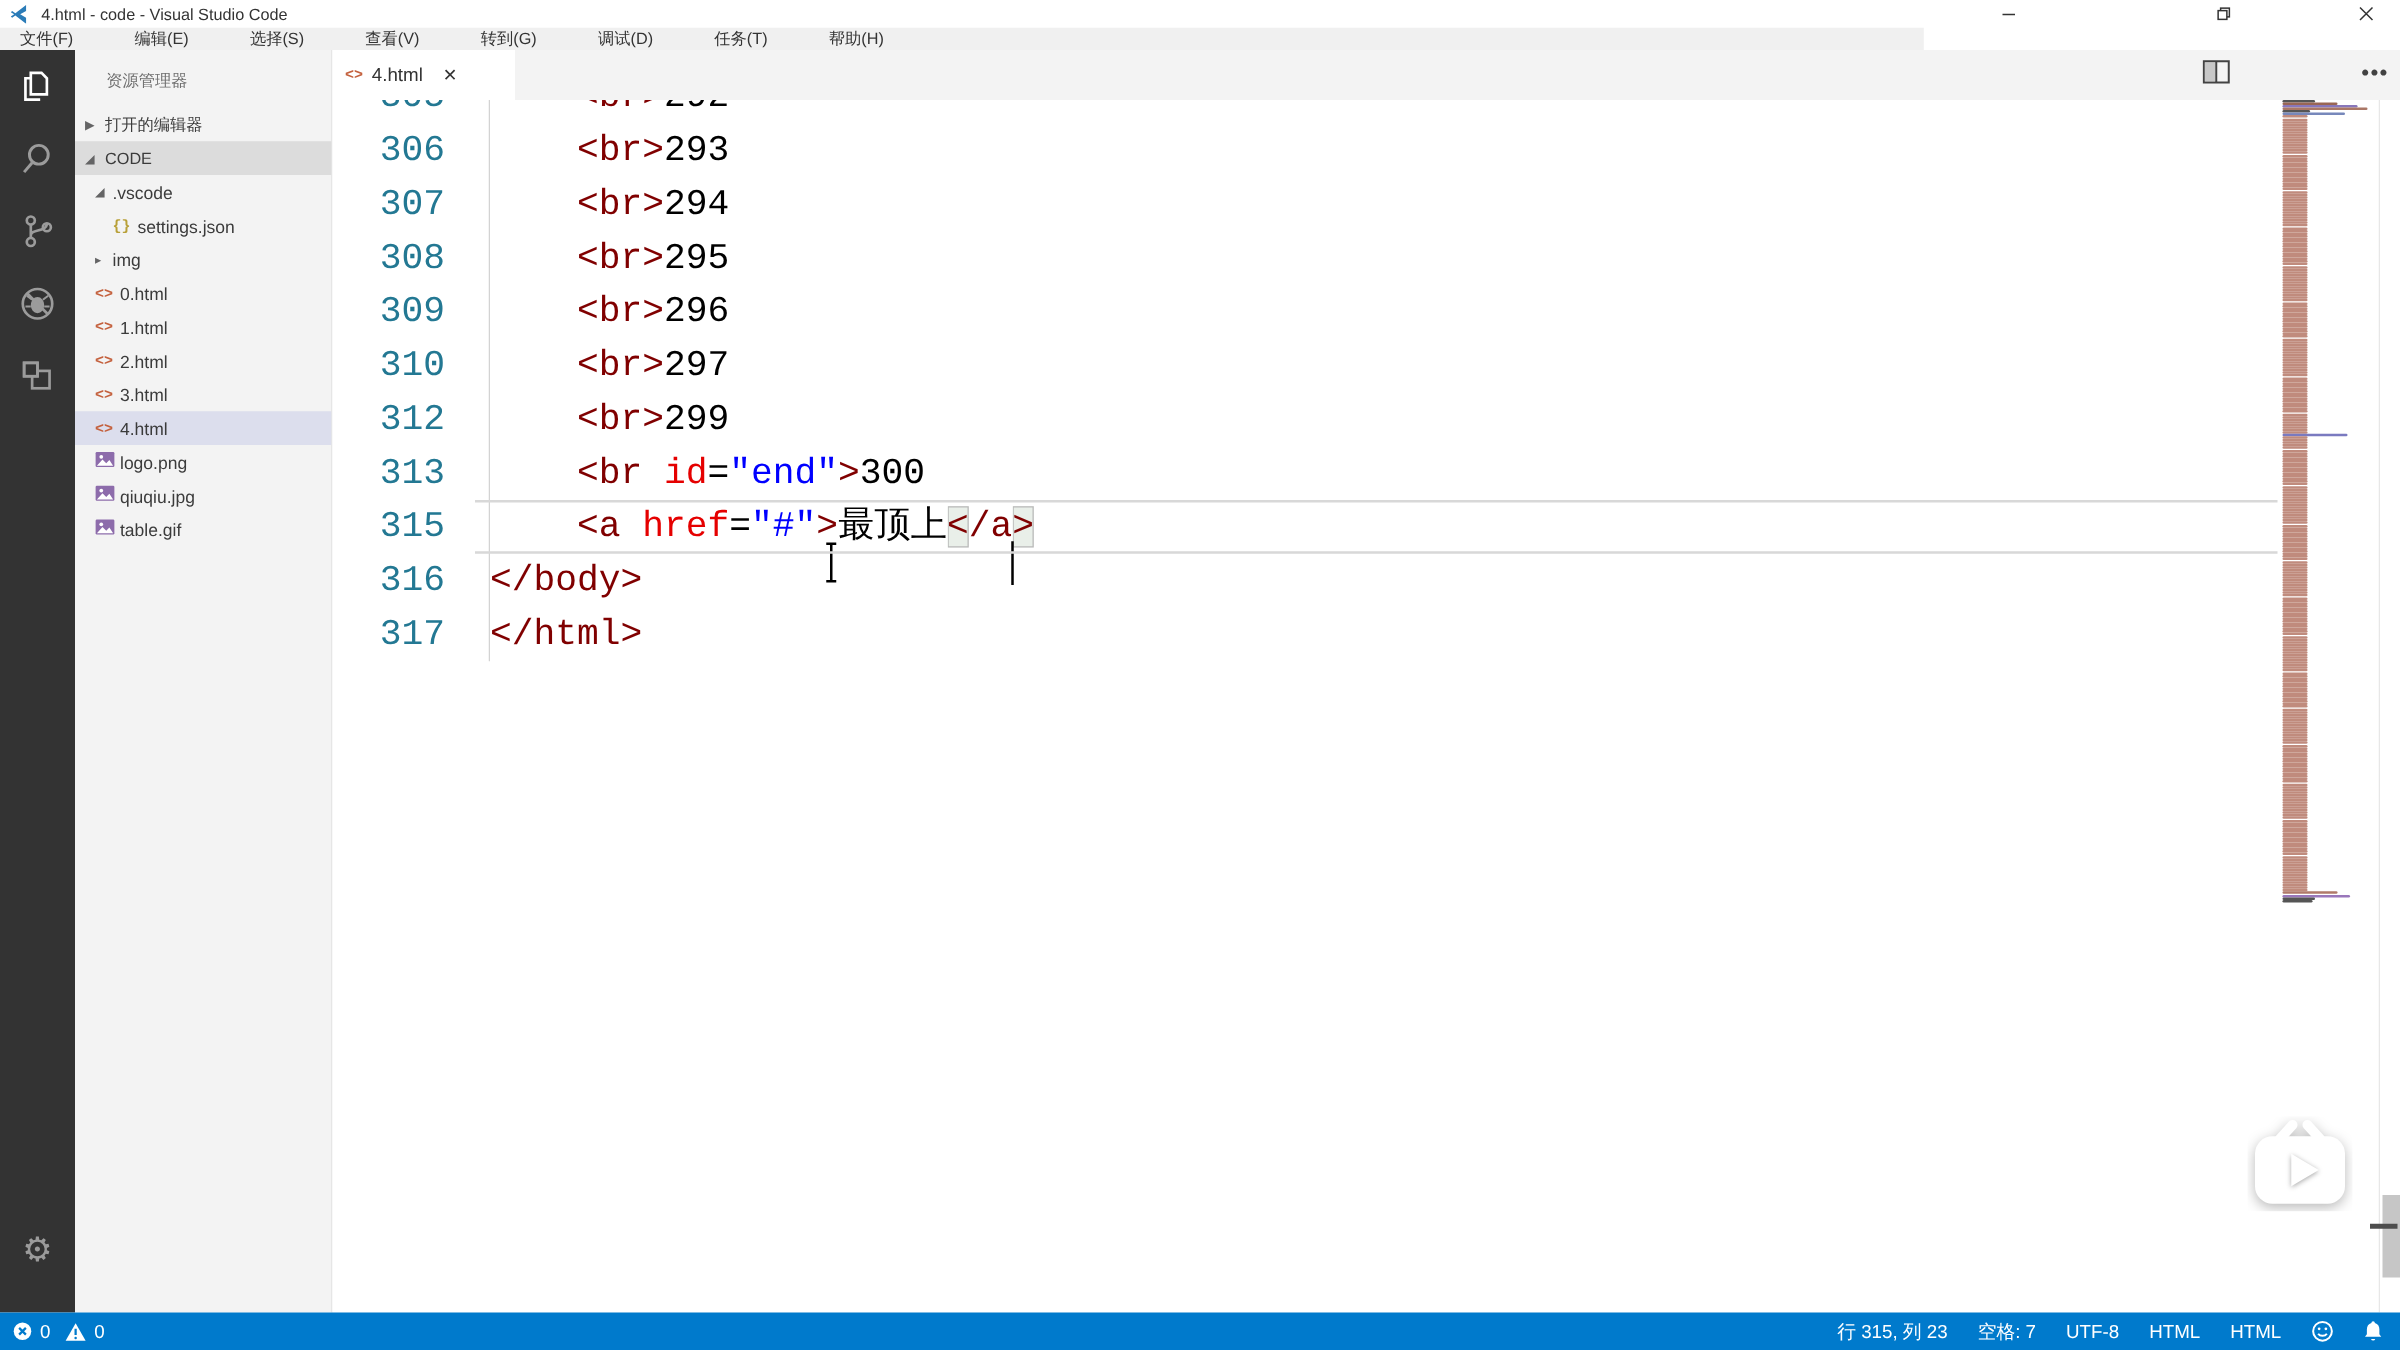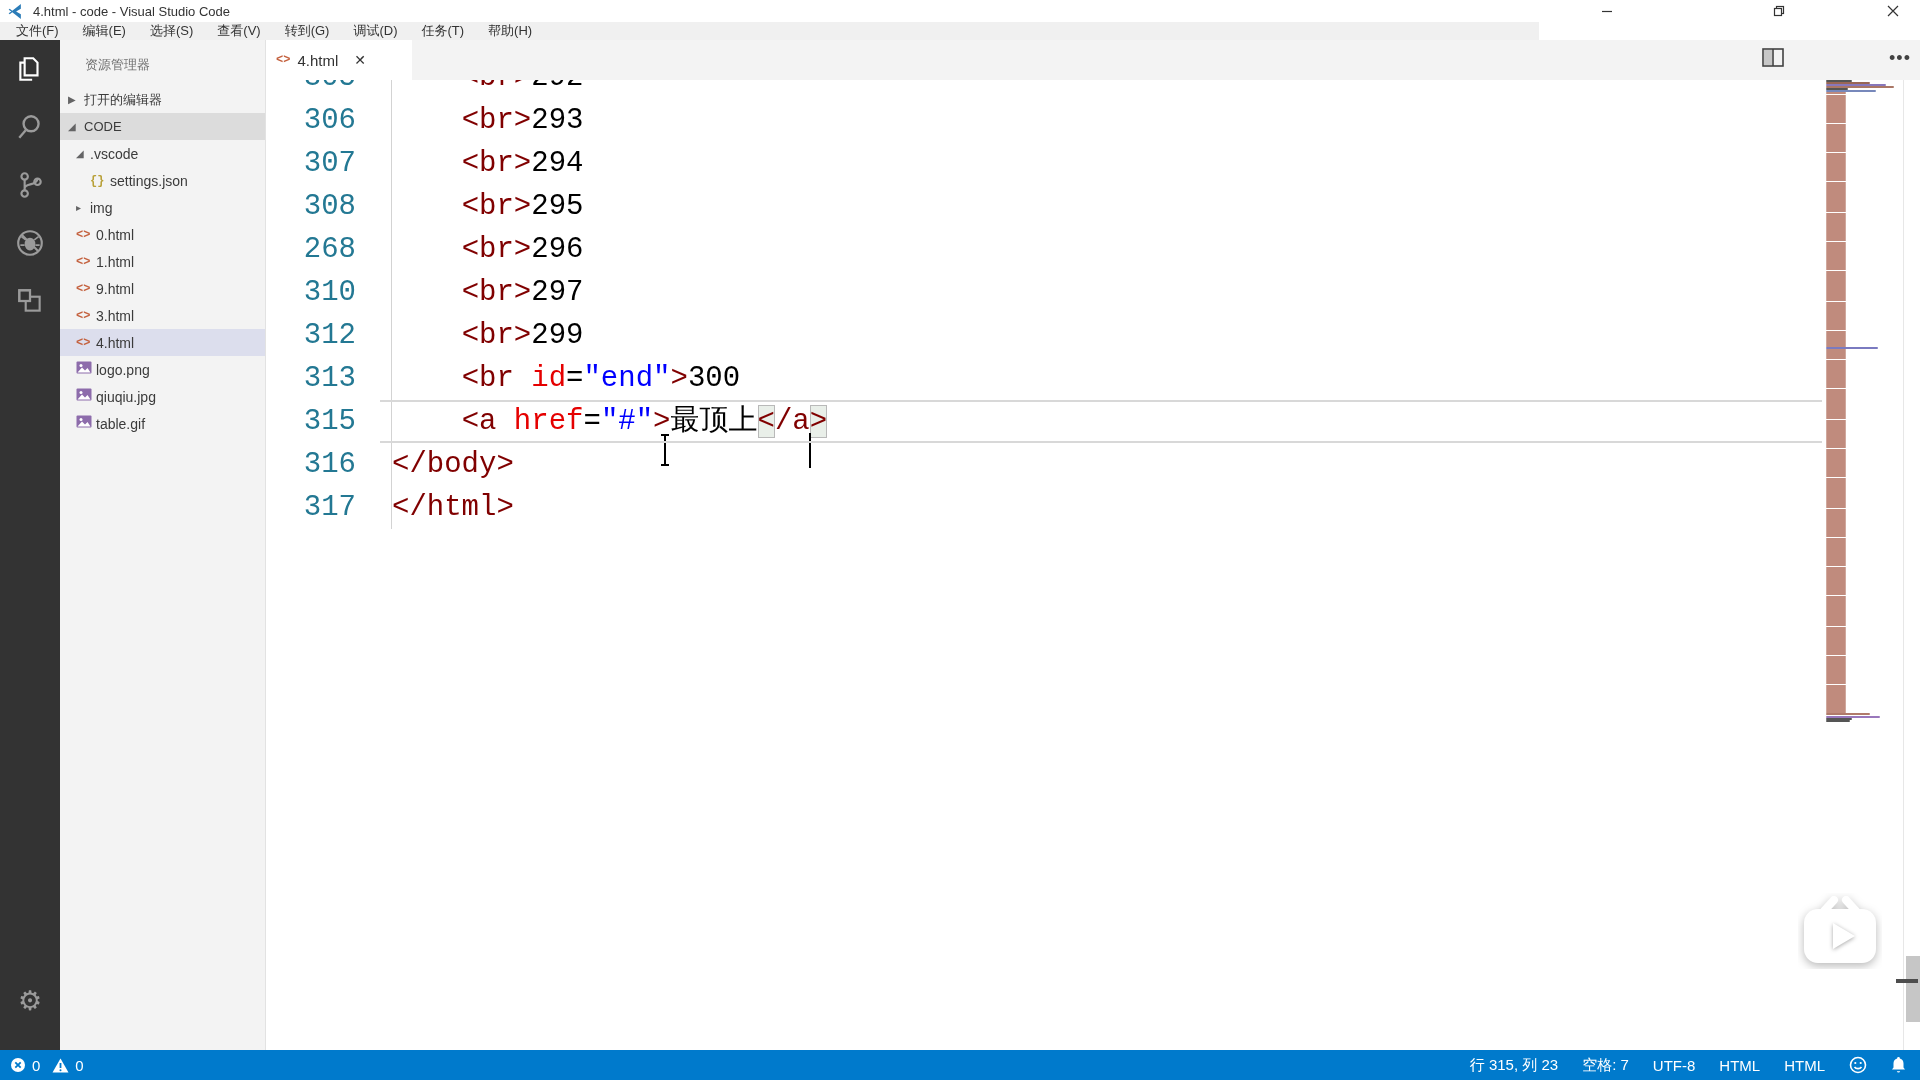"文件(F)" #menubar { gap: none -> 25px }
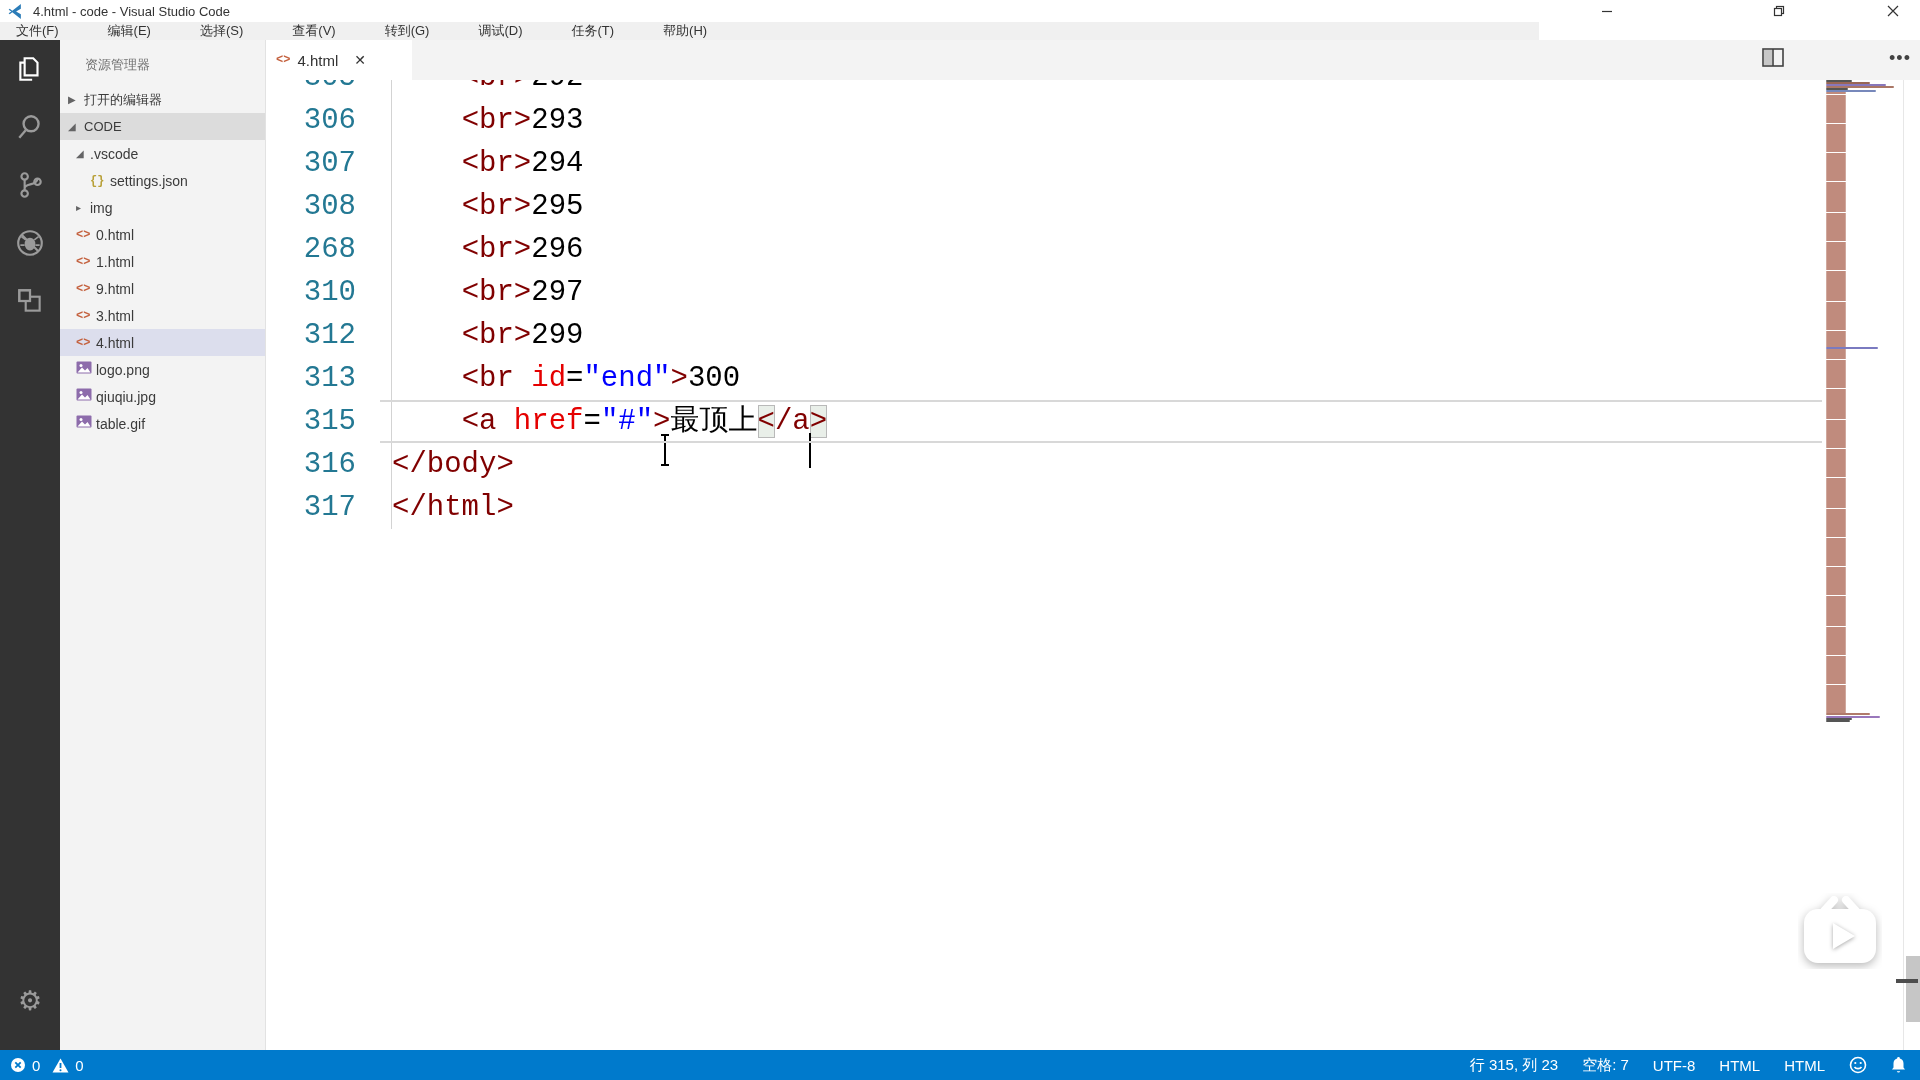"268" div.ln { text: 268 -> 309 }
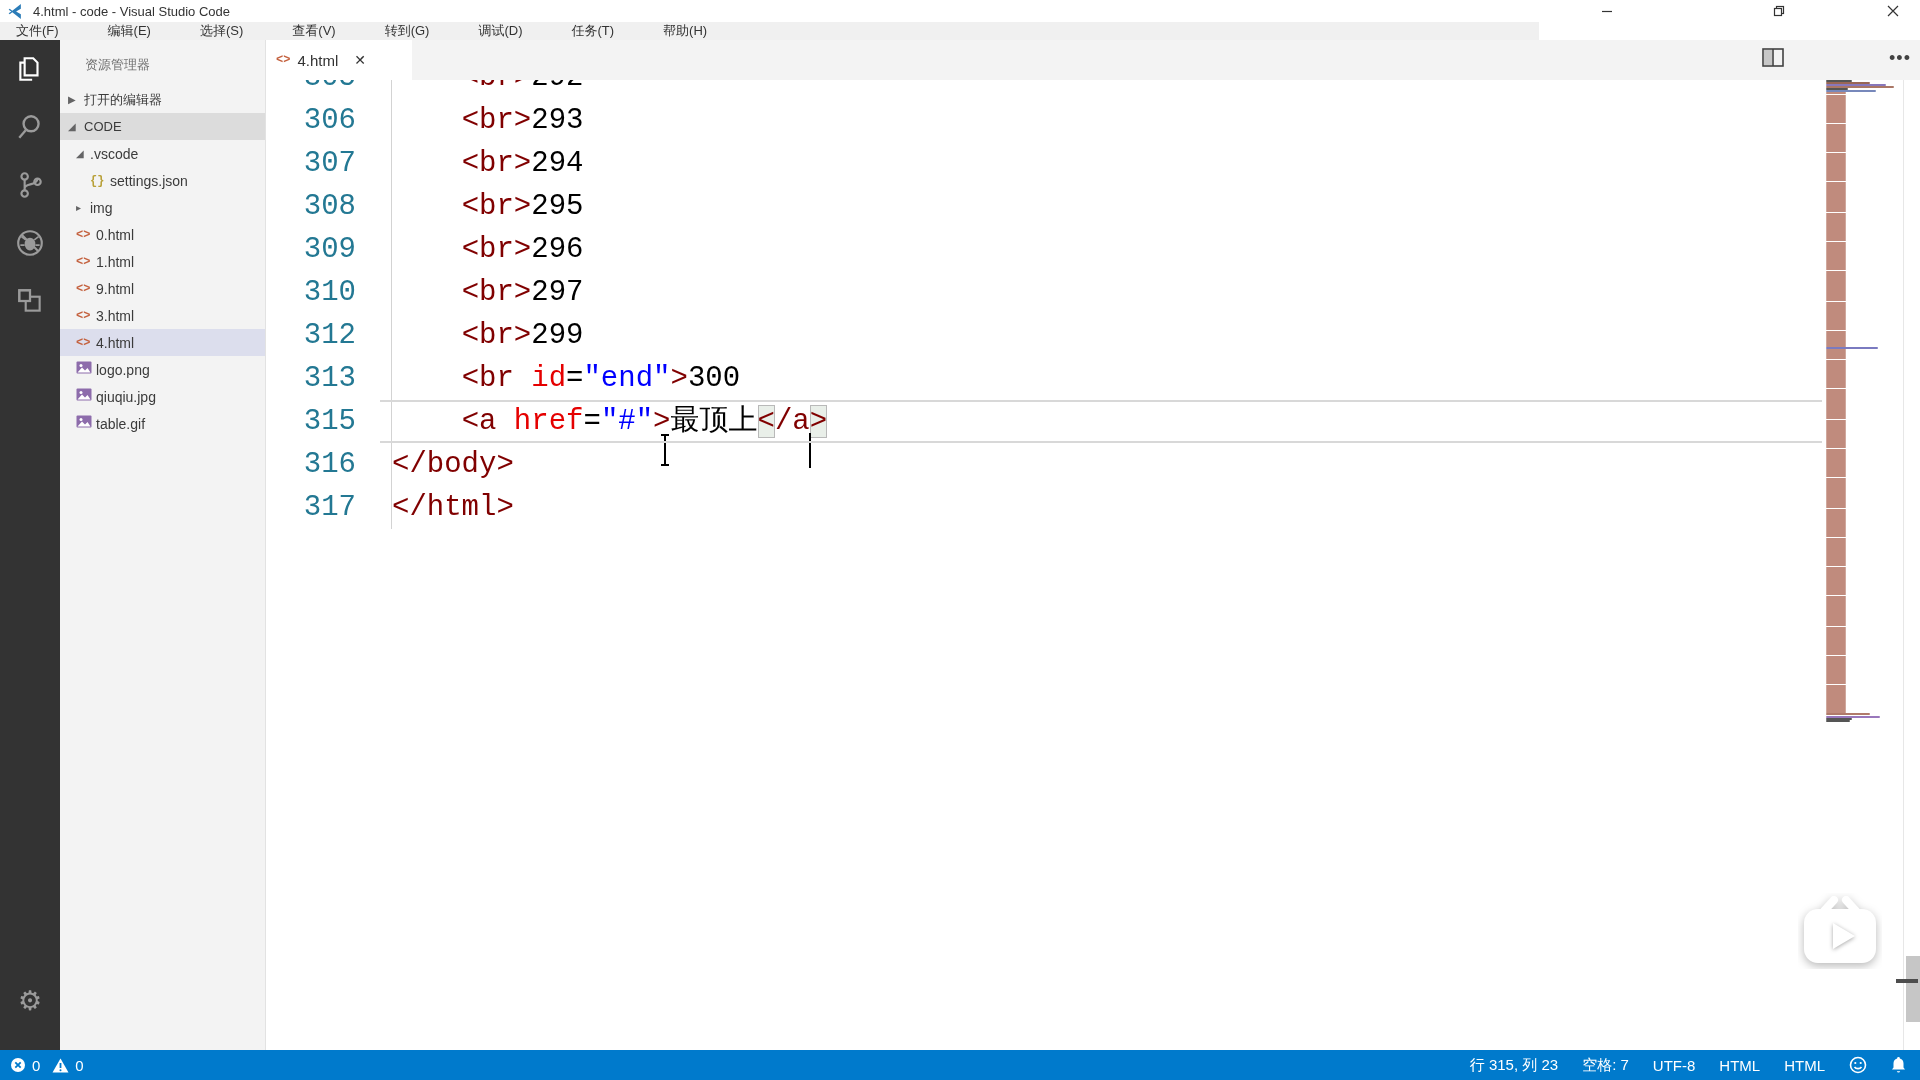"9.html" span.lbl { text: 9.html -> 2.html }
